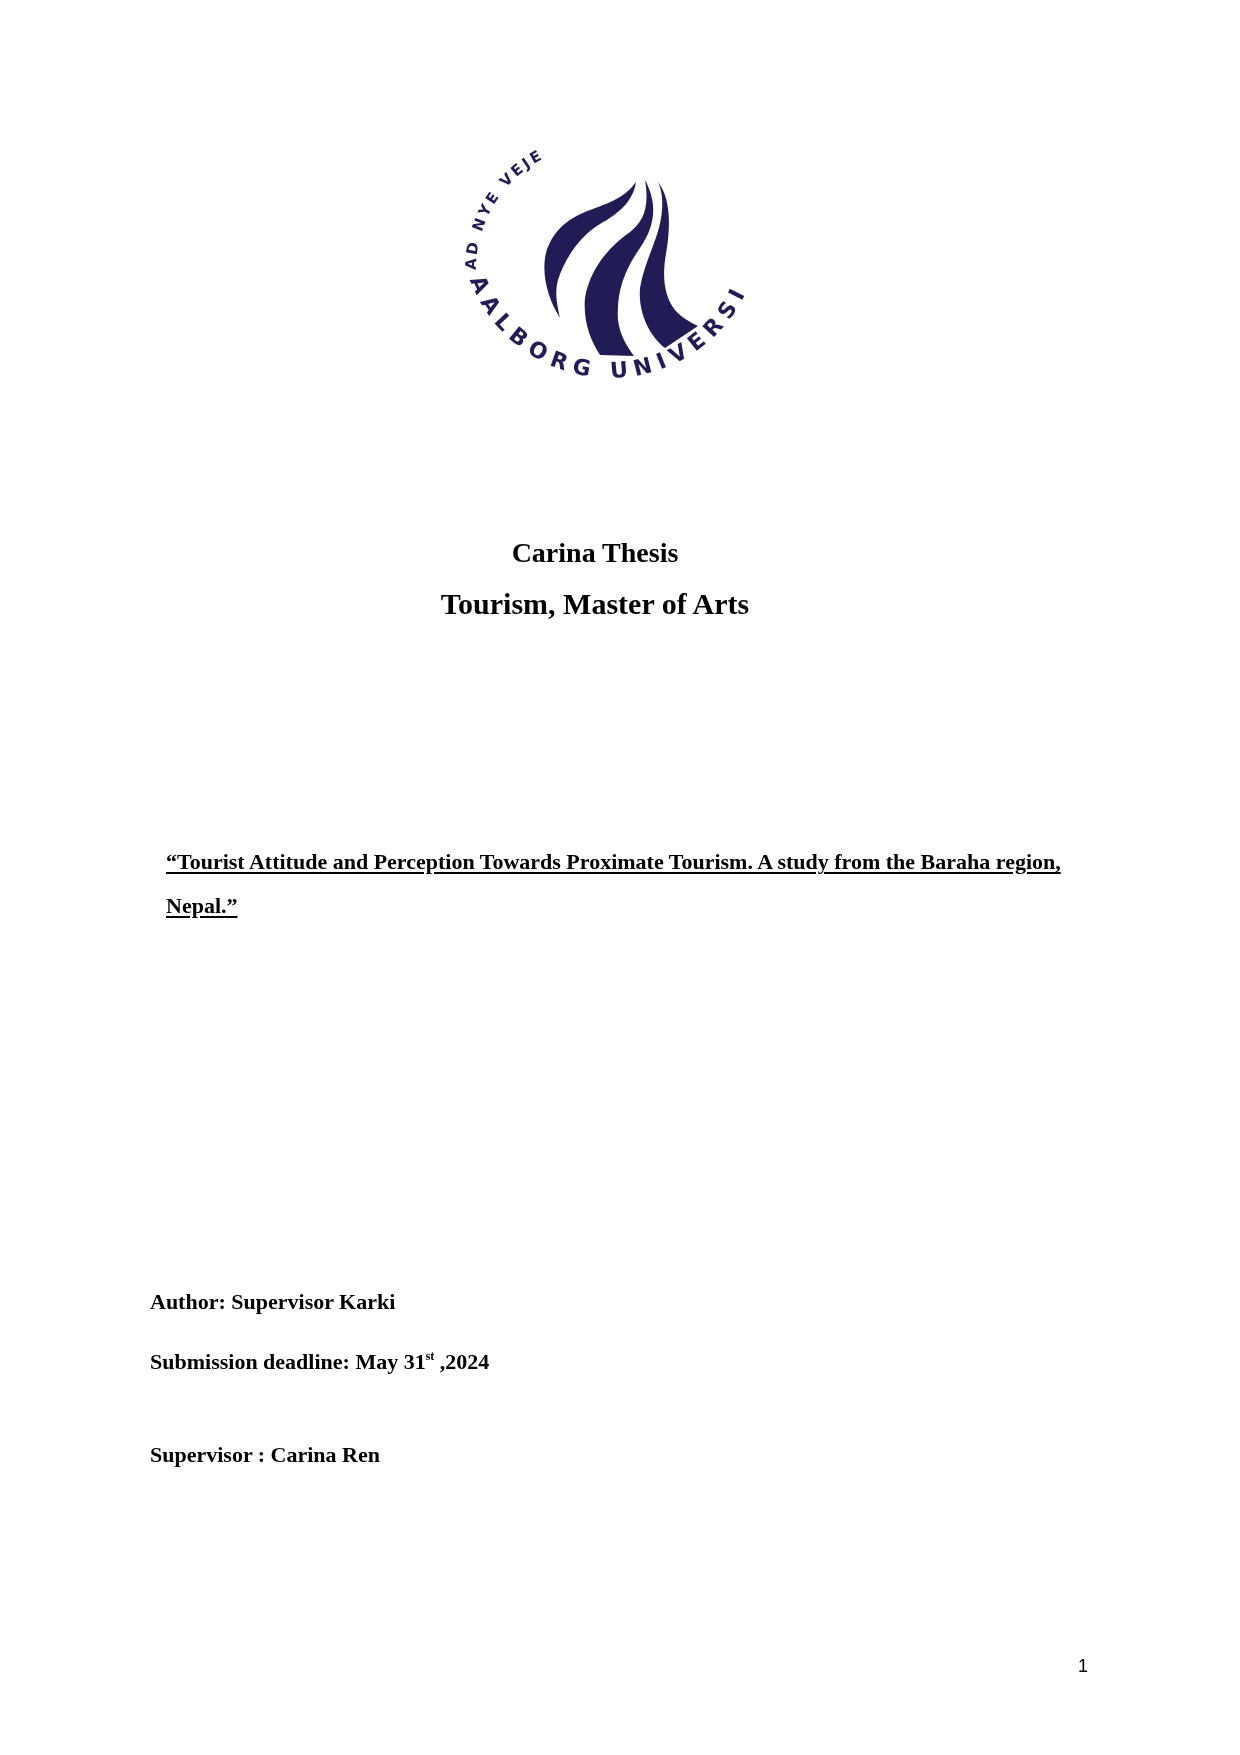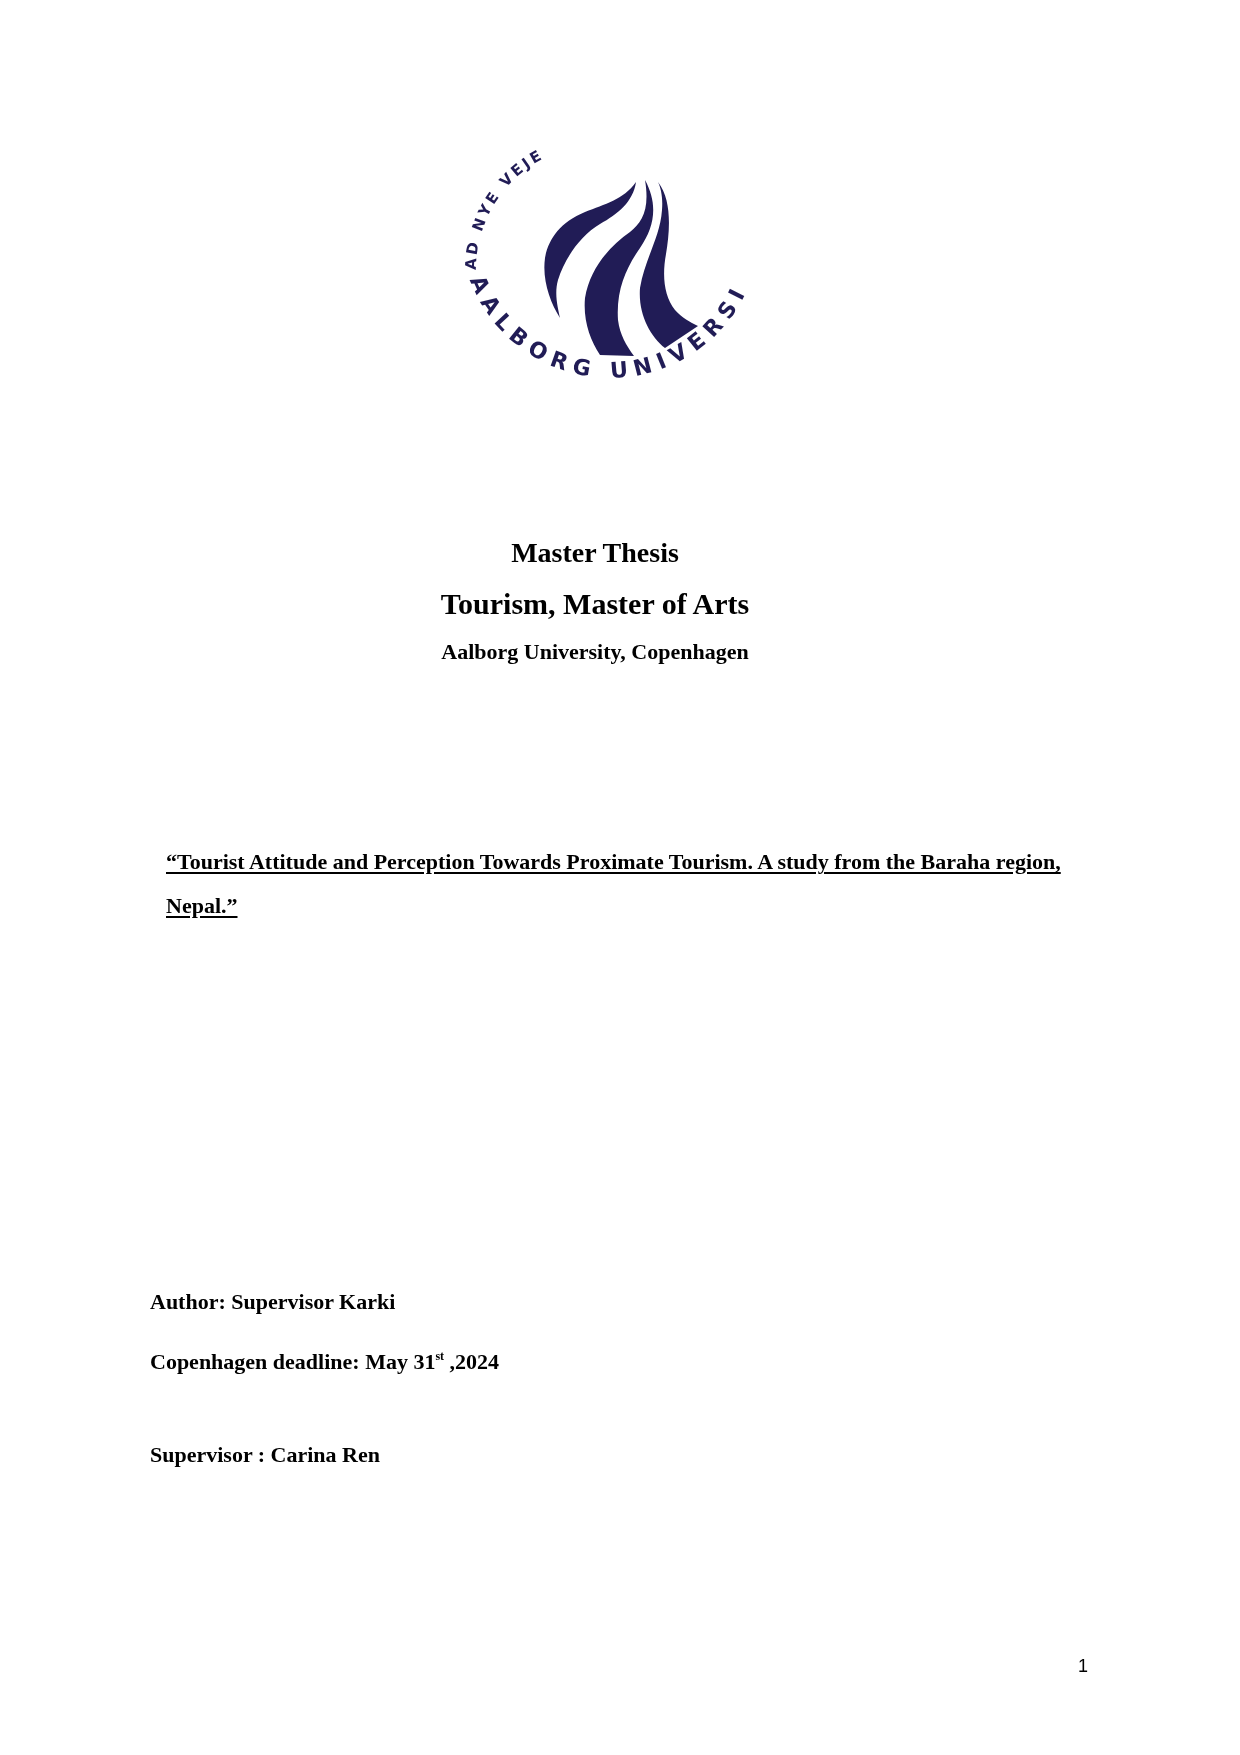"Master Thesis" div.center-line { text: Master -> Carina }
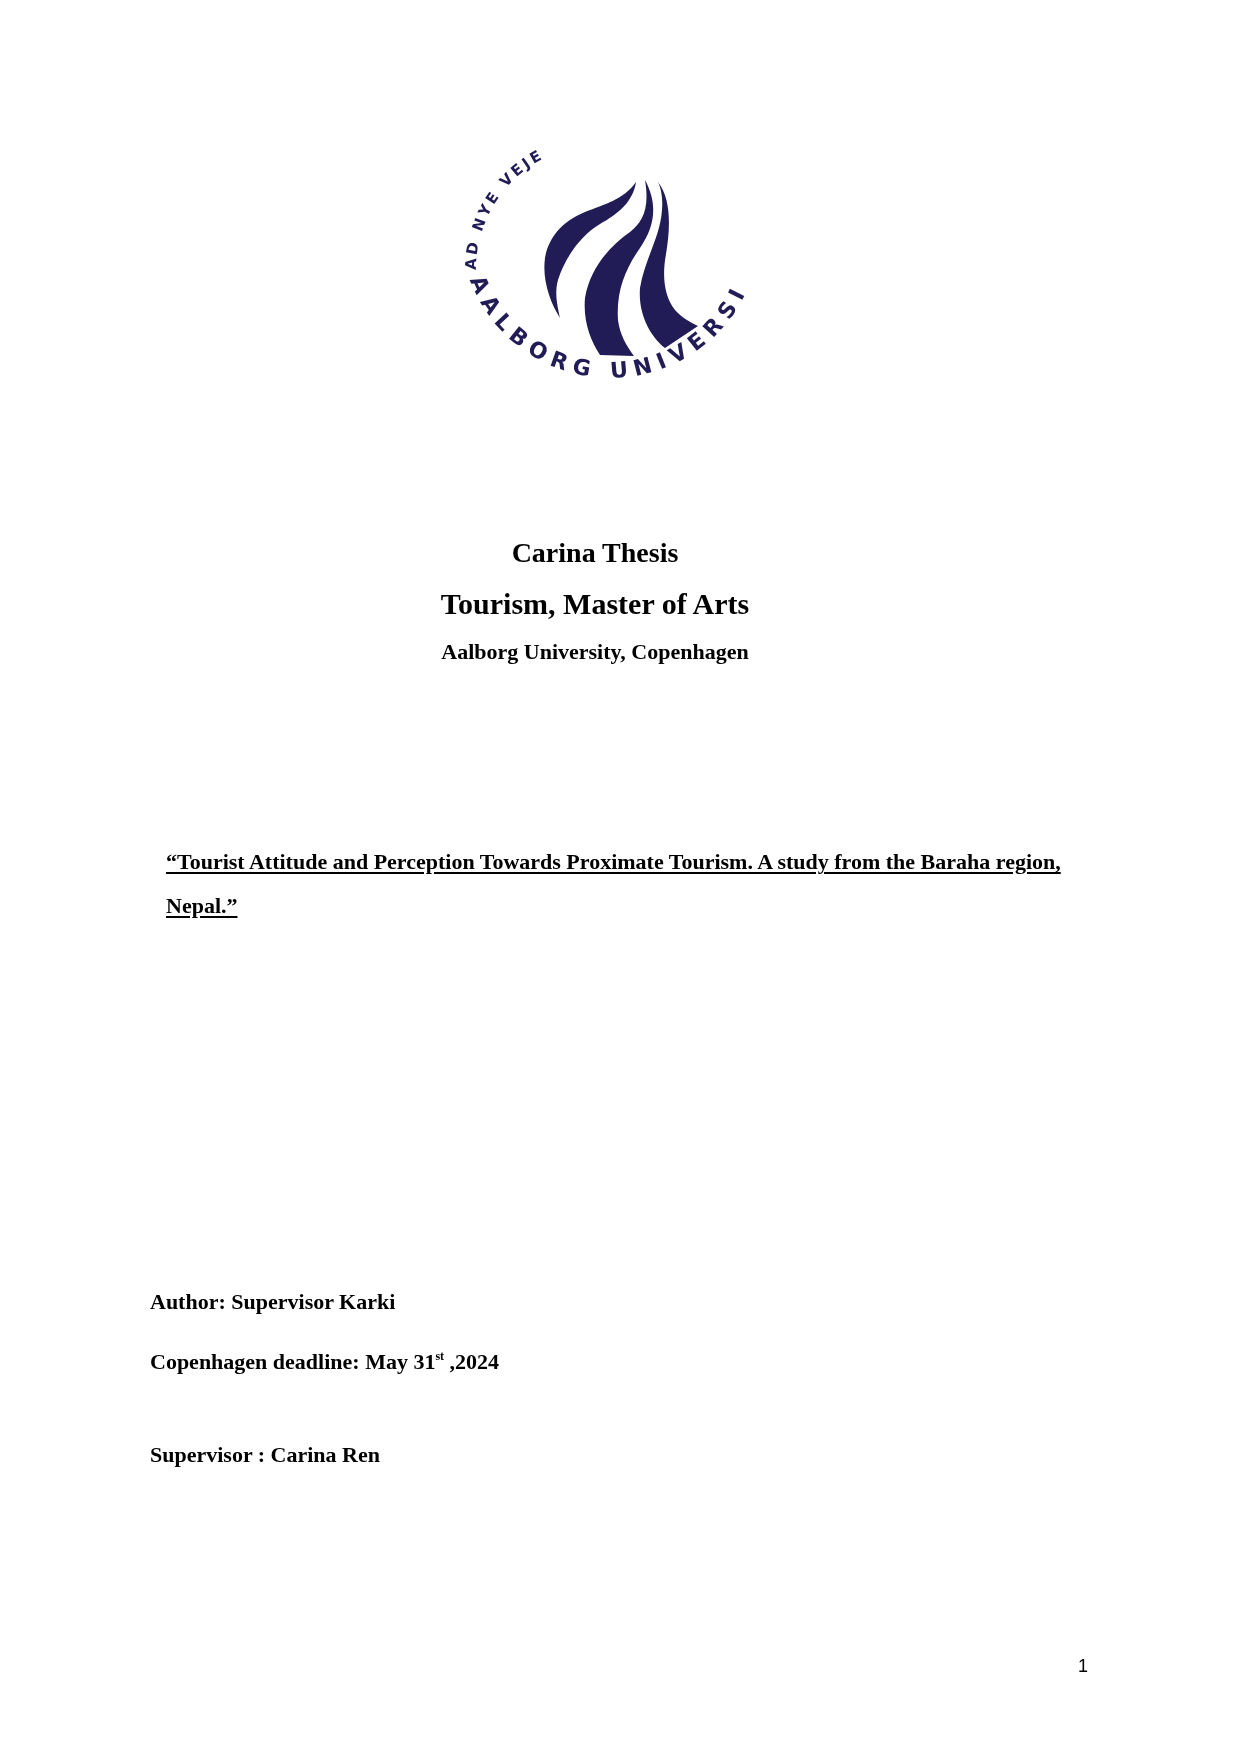"Aalborg University, Copenhagen" div.center-line { html: <div>Aalborg University, Copenhagen</div> -> none }
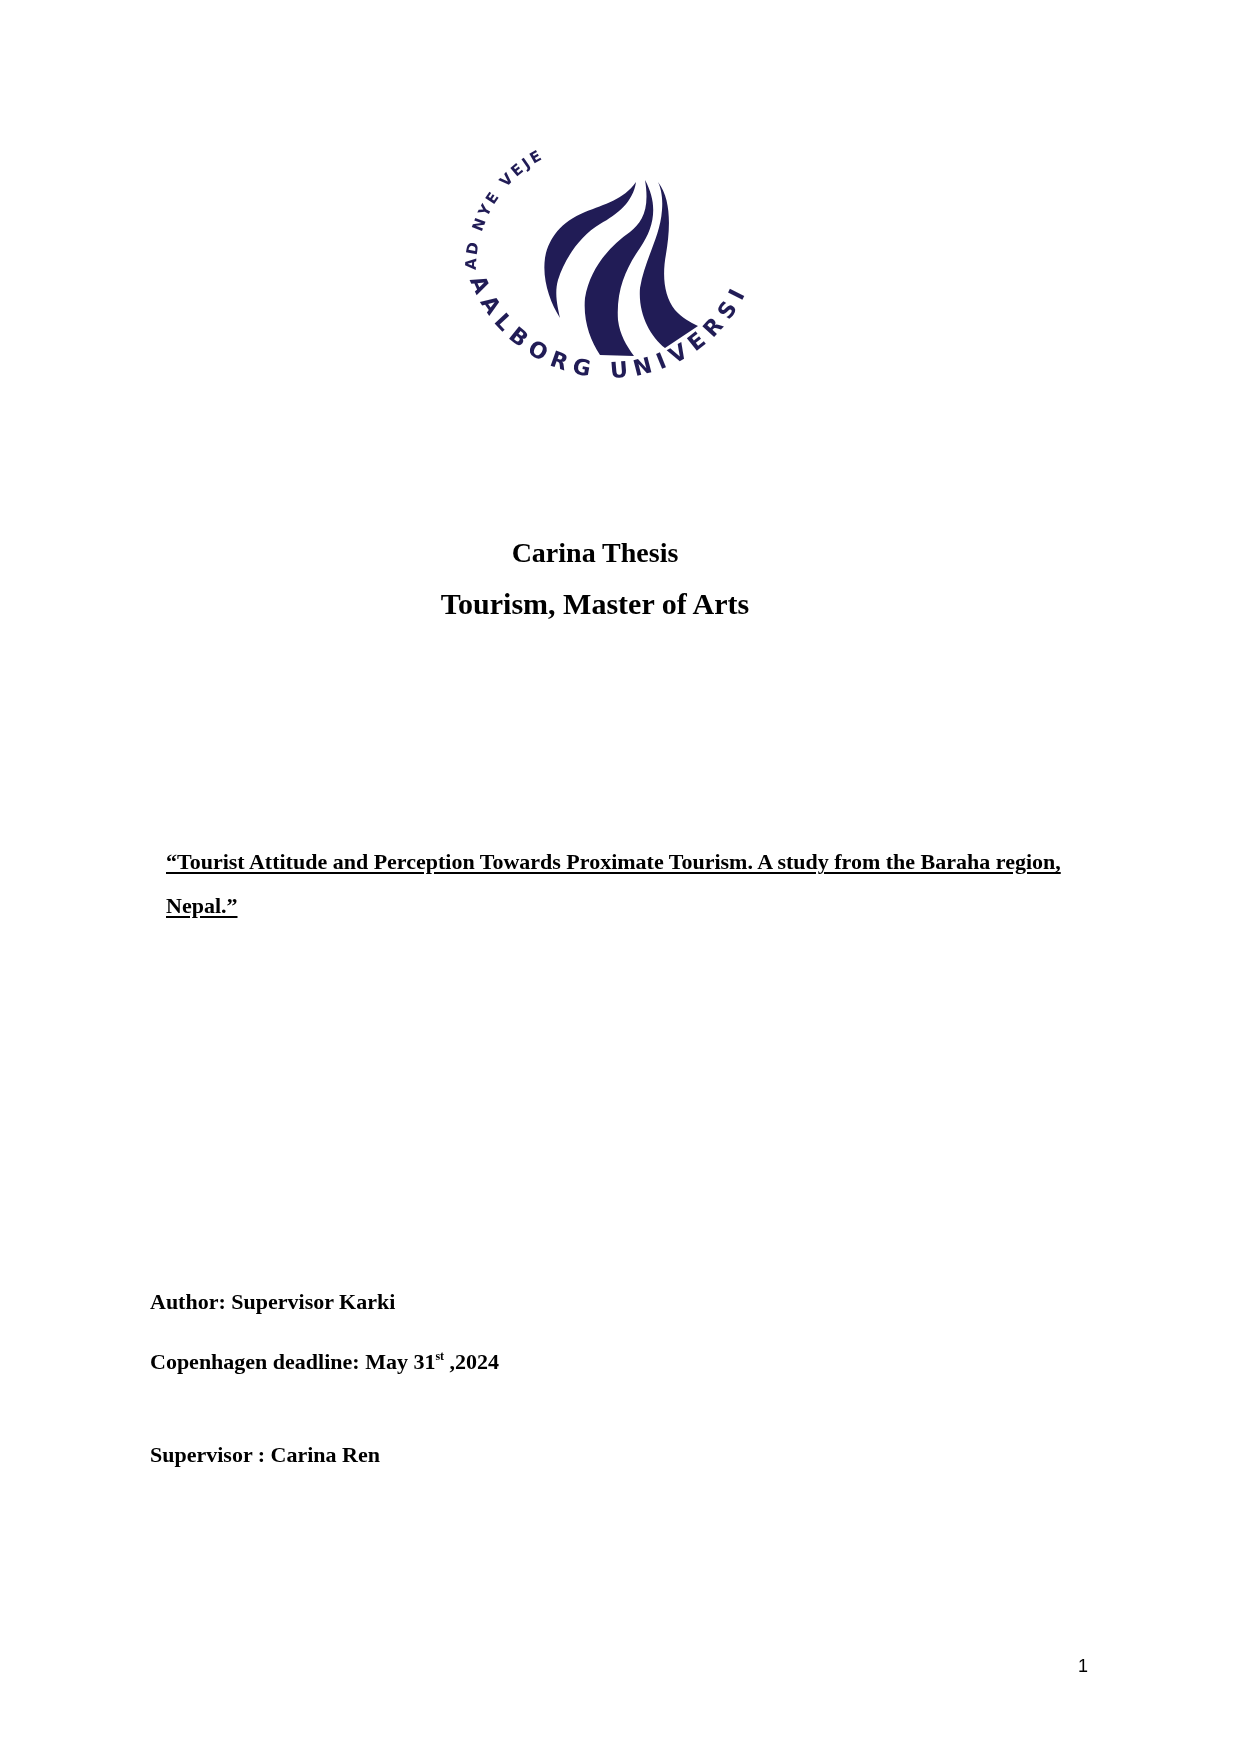"Copenhagen deadline:" span { text: Copenhagen -> Submission }
